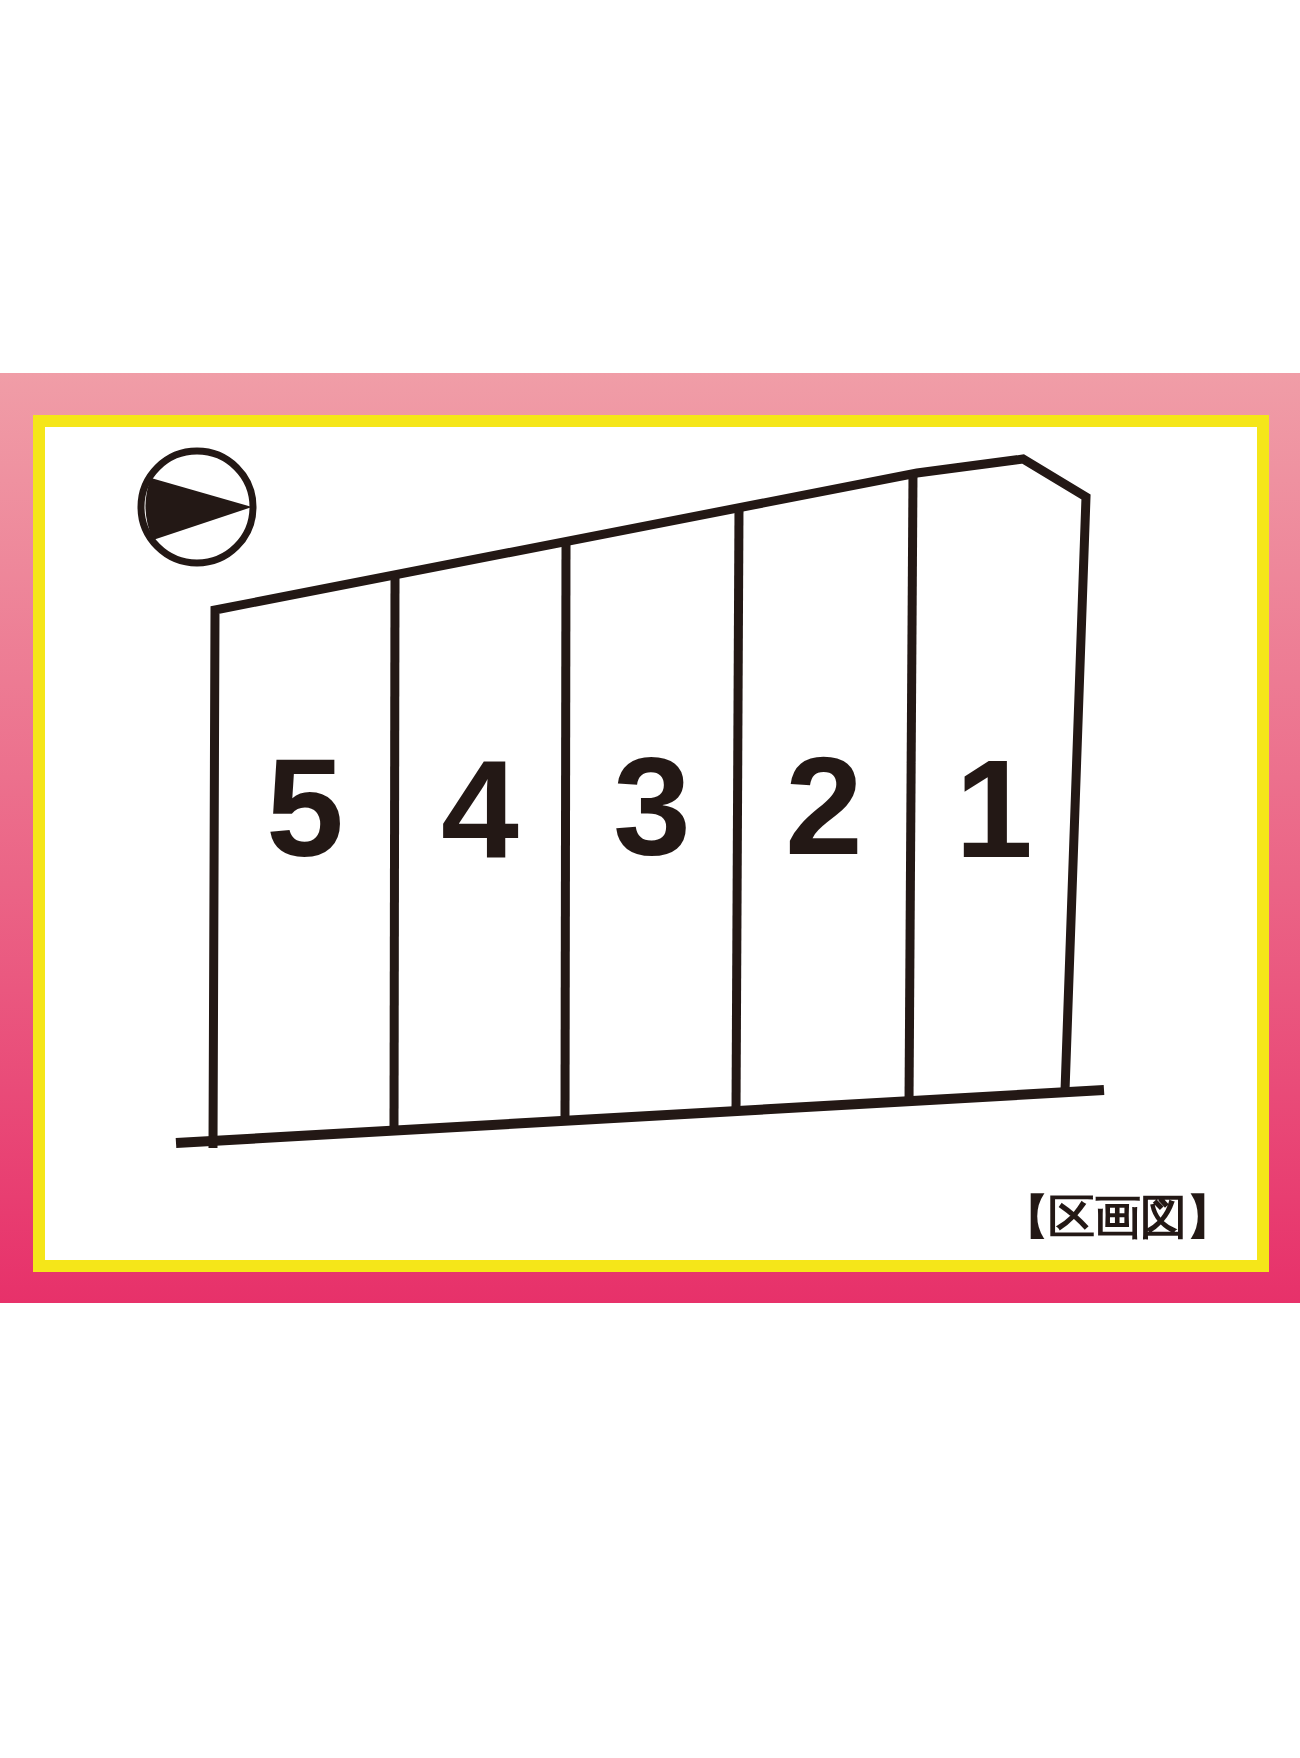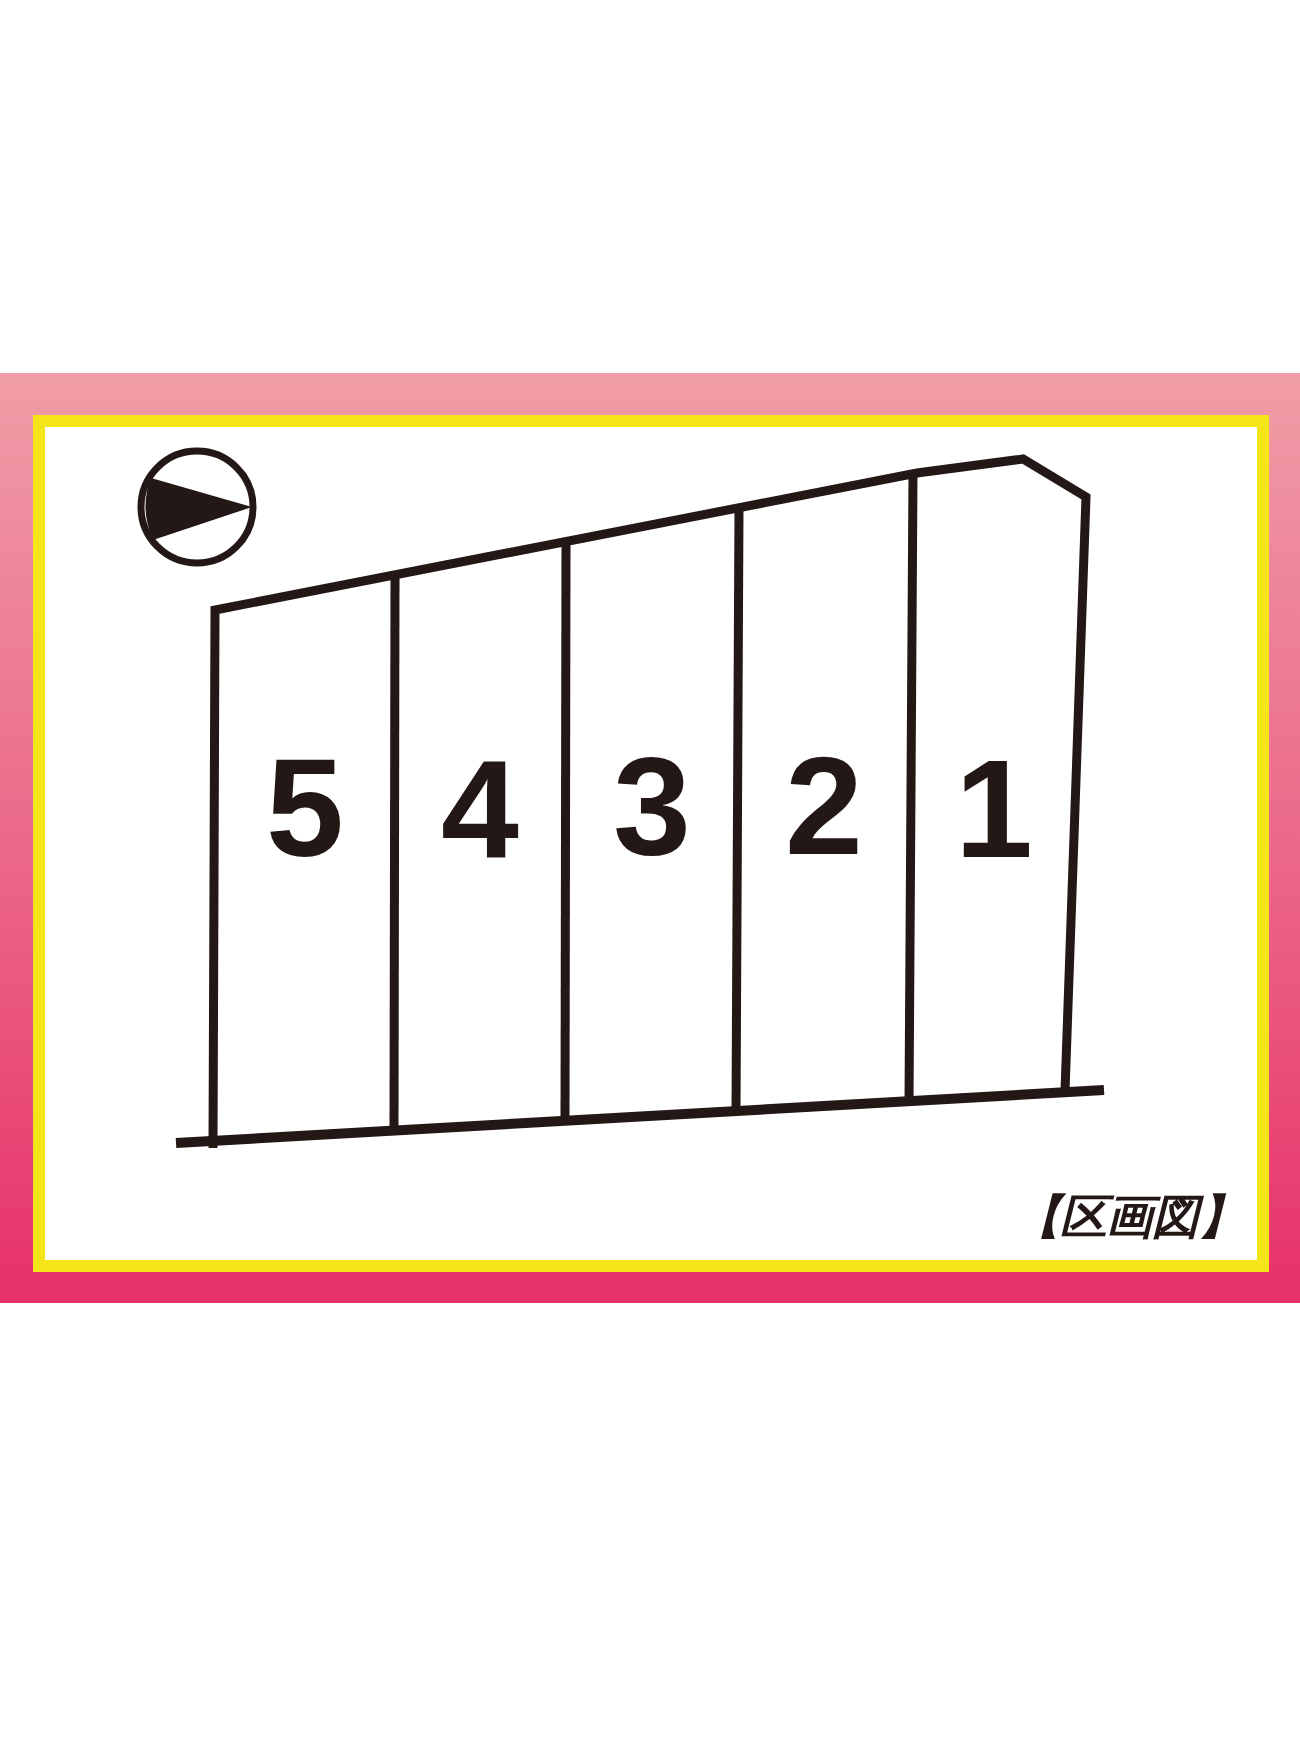"【区画図】" .caption { font-style: italic -> none; right: 56px -> 68px }
